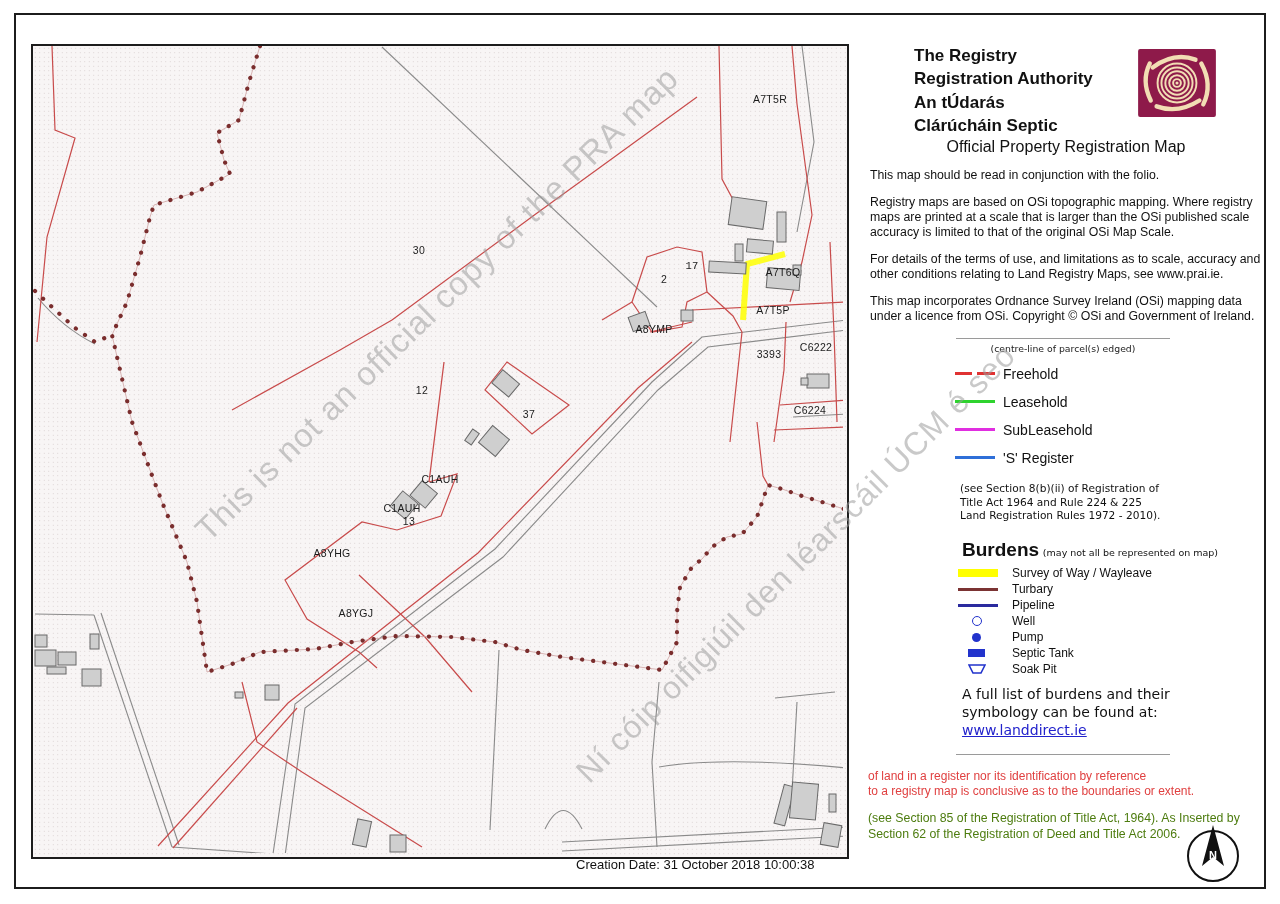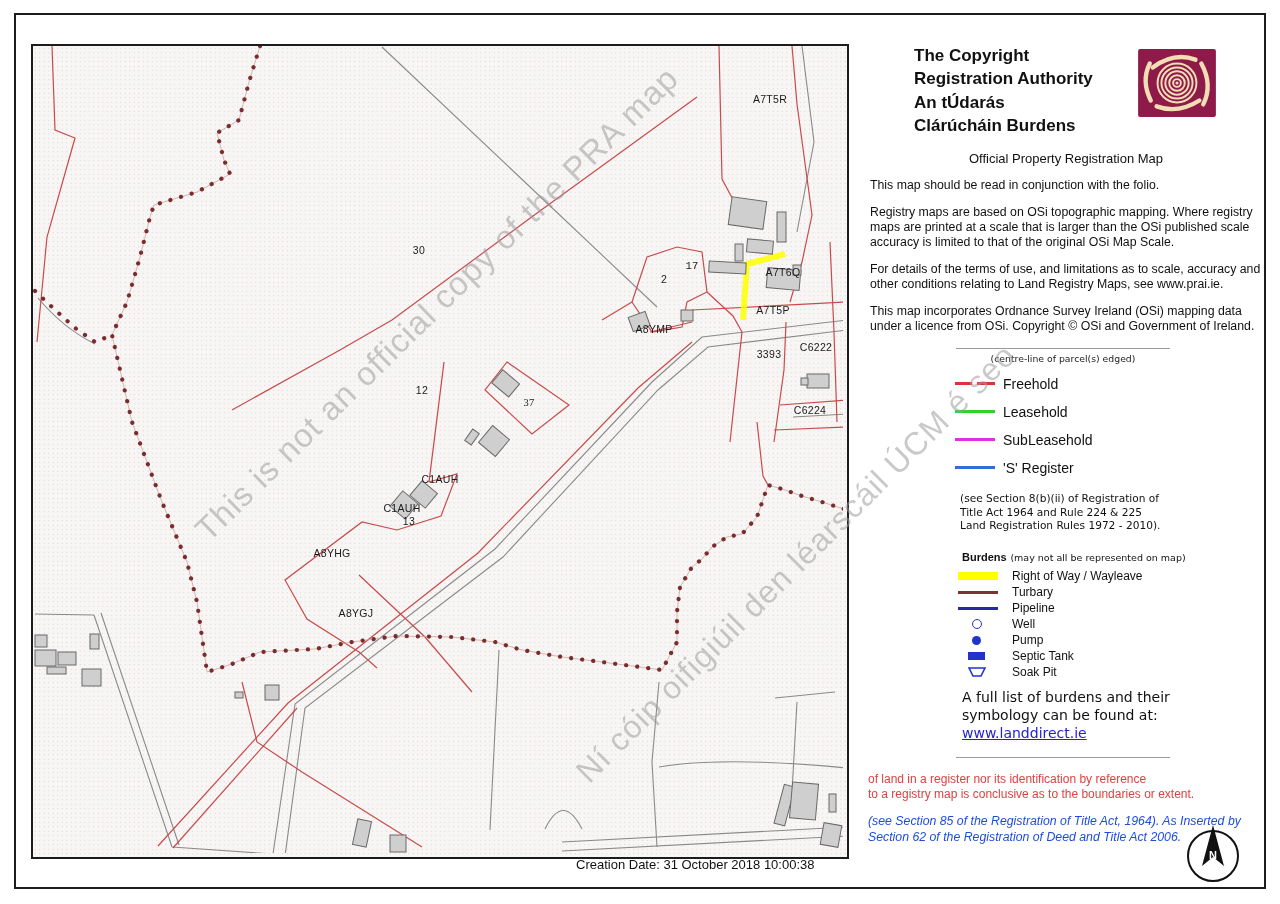"The Copyright" div { text: Copyright -> Registry }
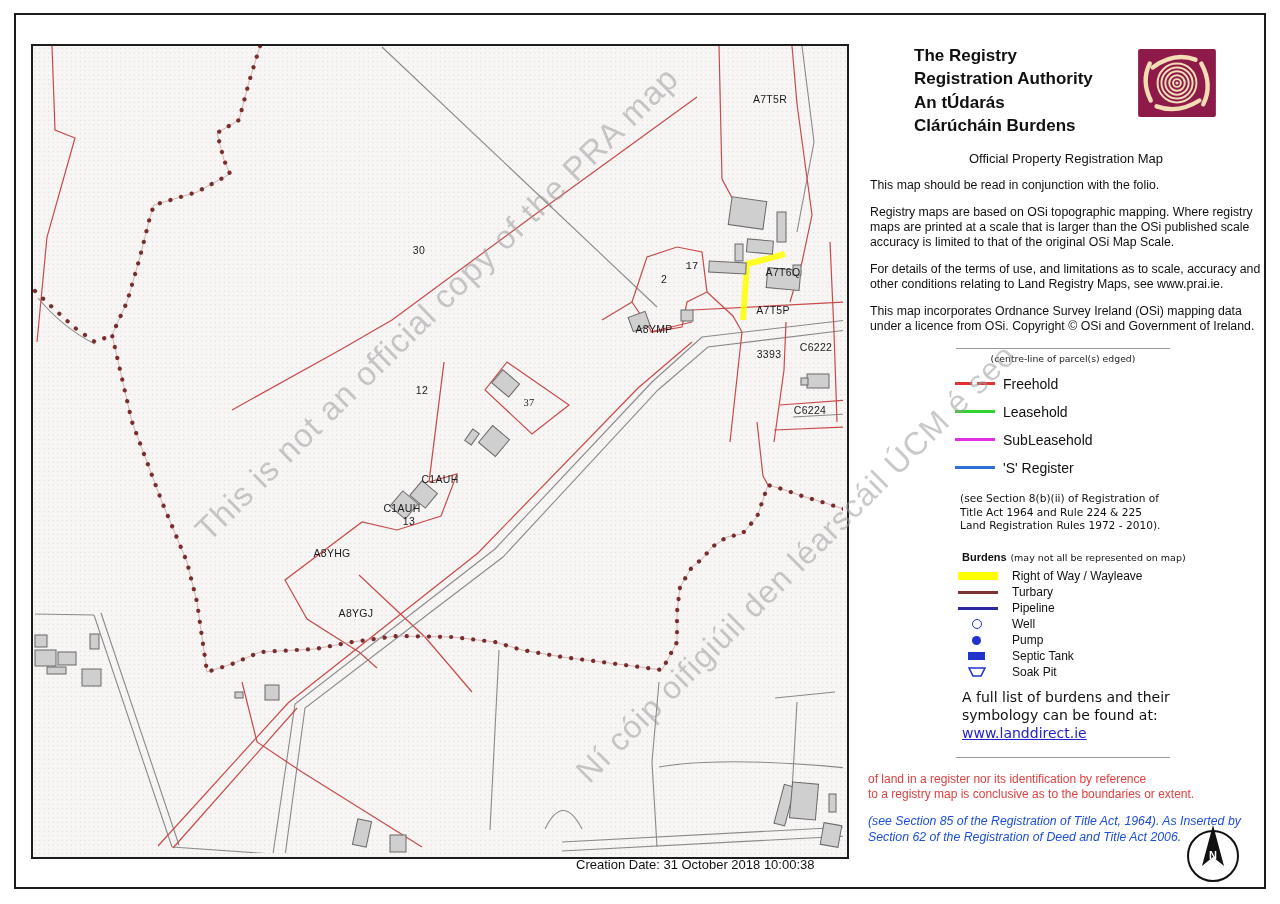"Clárúcháin Burdens" div { text: Burdens -> Septic }
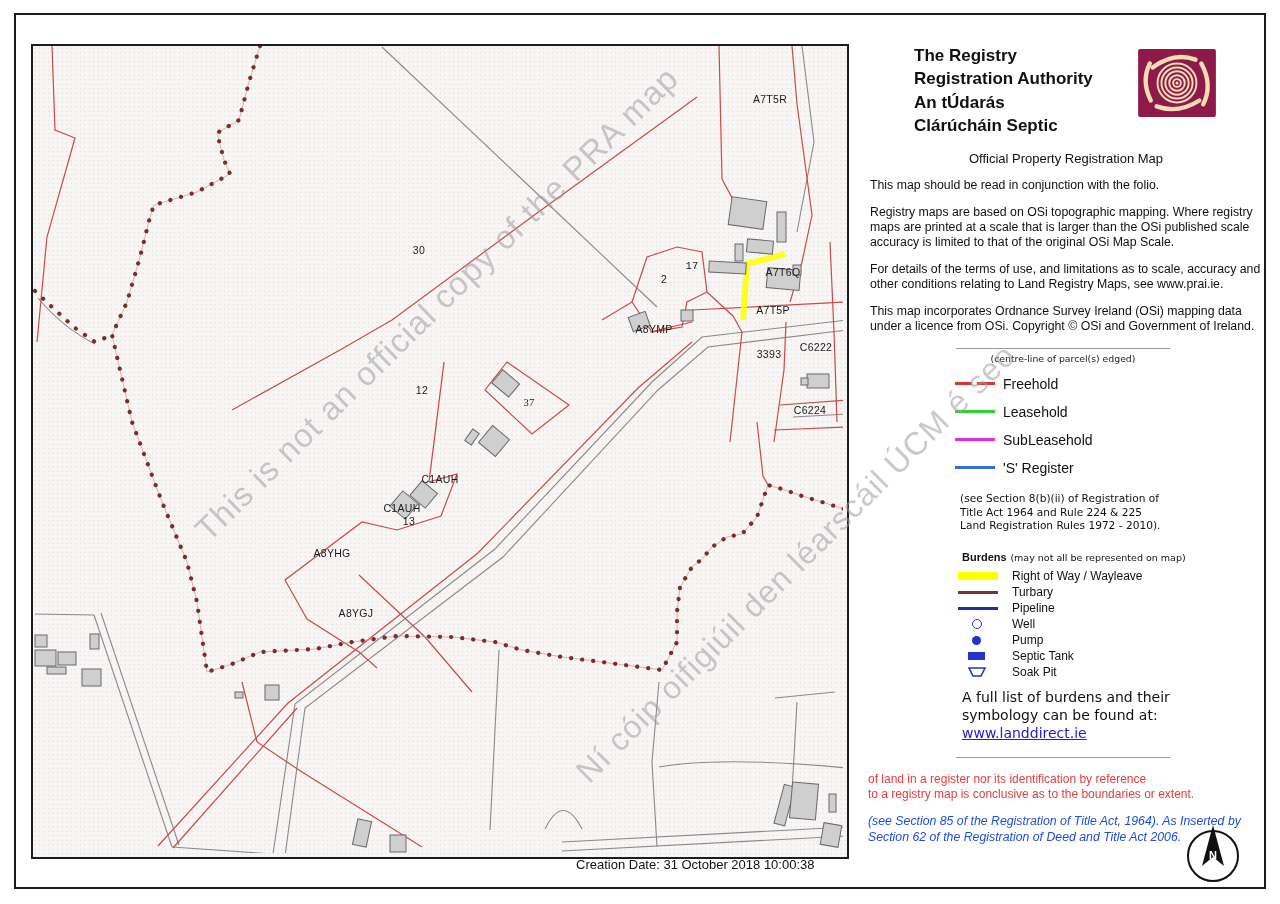"Official Property Registration Map" .subtitle { font-size: 13px -> 16px; margin-top: 13px -> none }
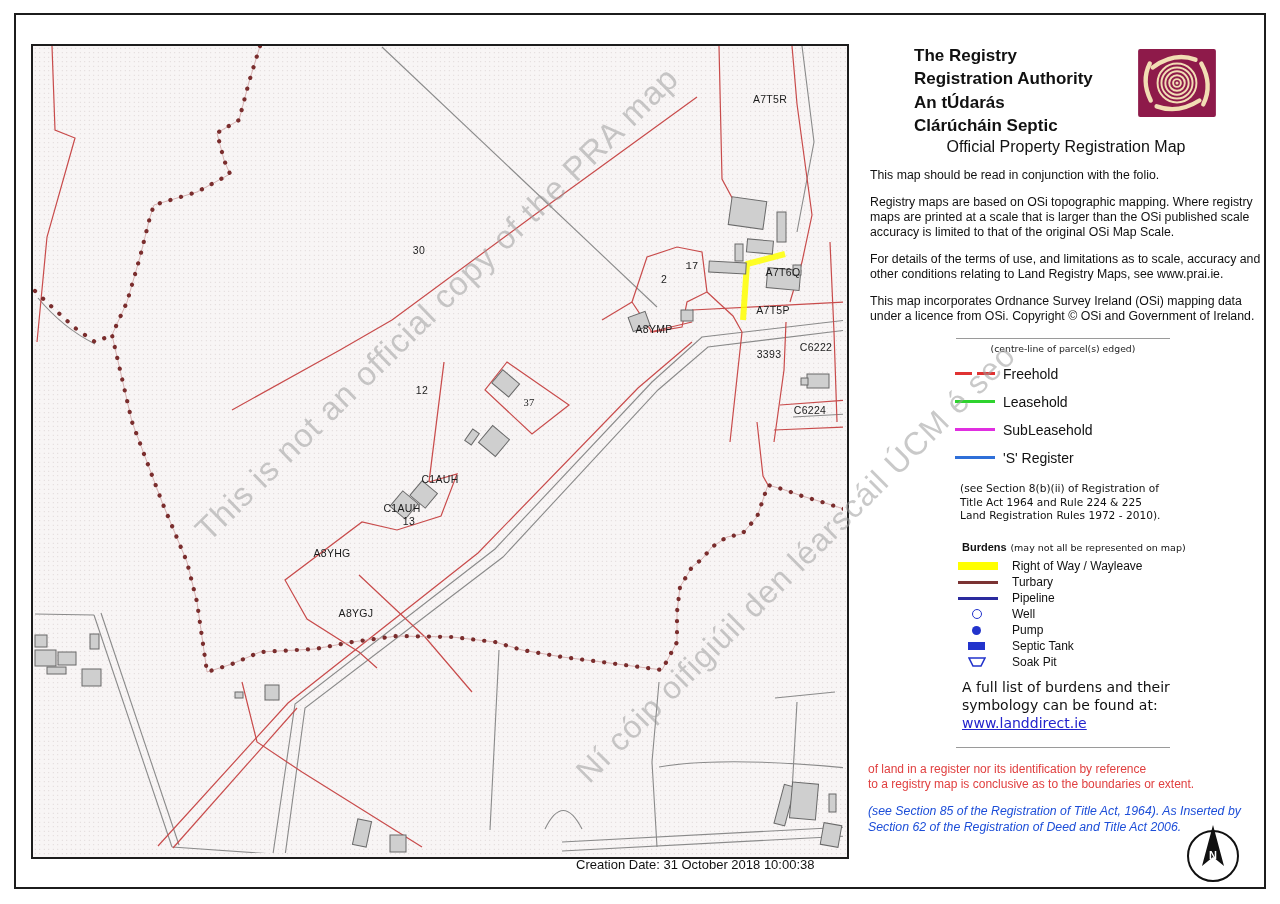"37" span.map-label { font-family: Liberation Serif, serif -> none; top: 356px -> 368px }
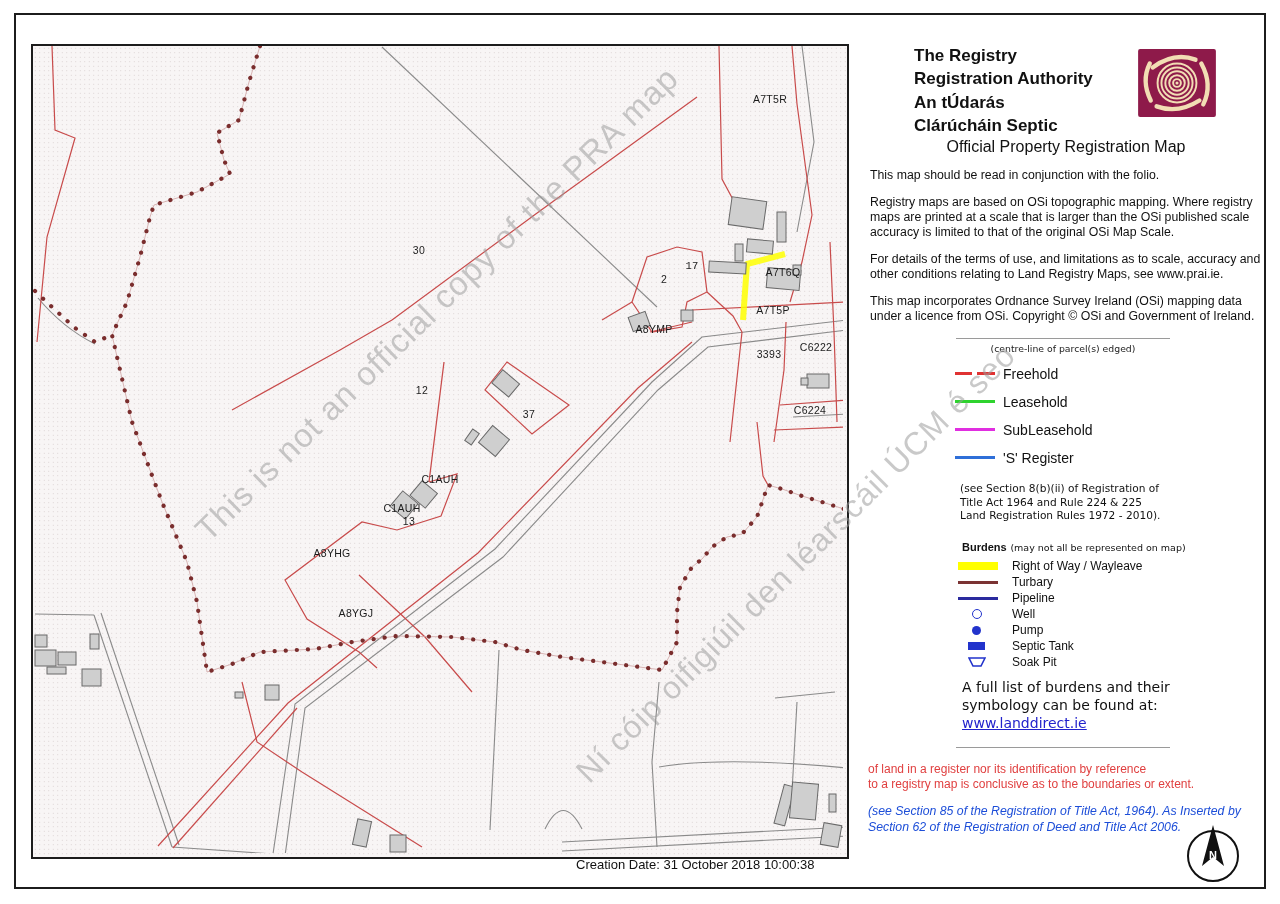"Burdens" .burdens-title b { font-size: 11px -> 19px }
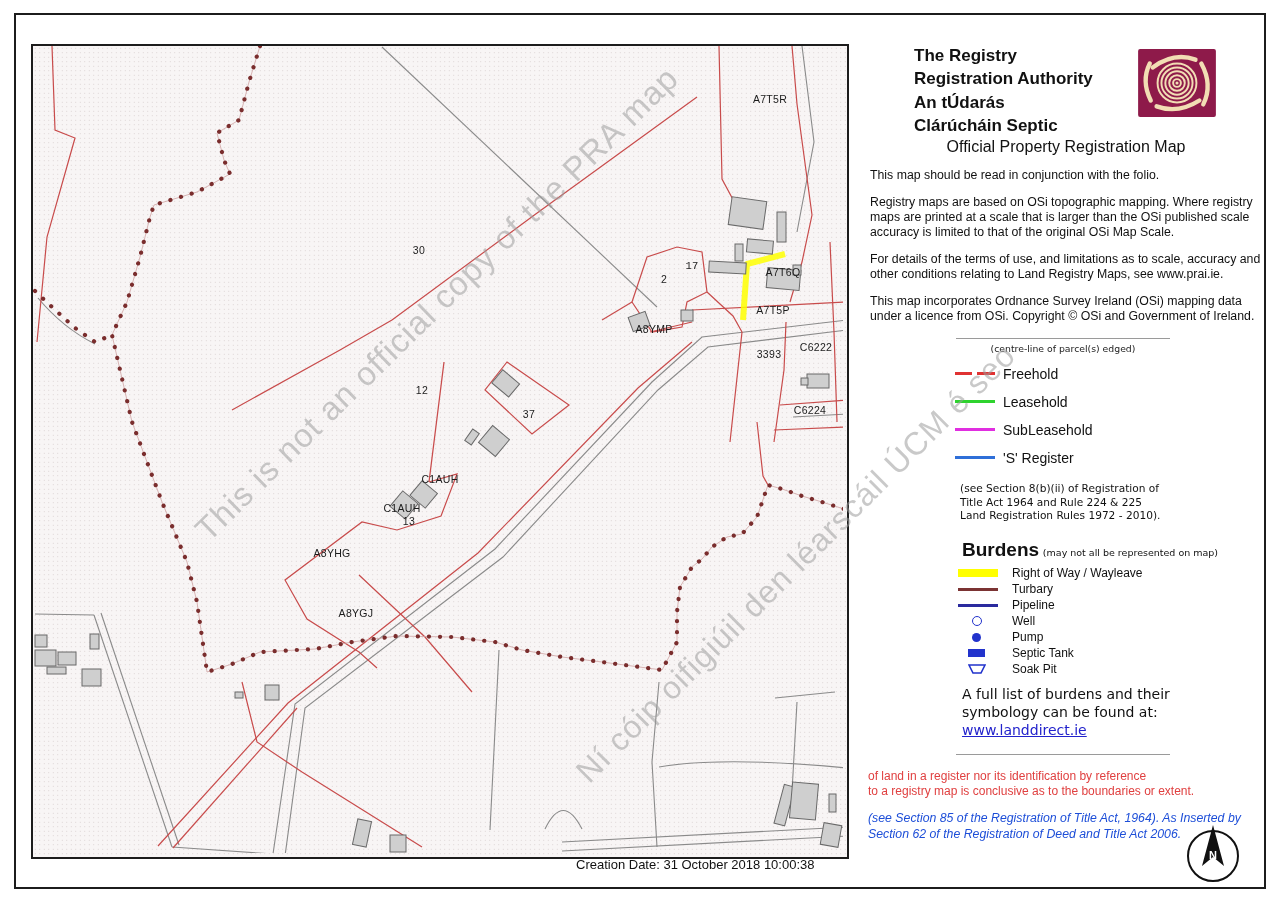"Right of Way / Wayleave" span.lbl { text: Right -> Survey }
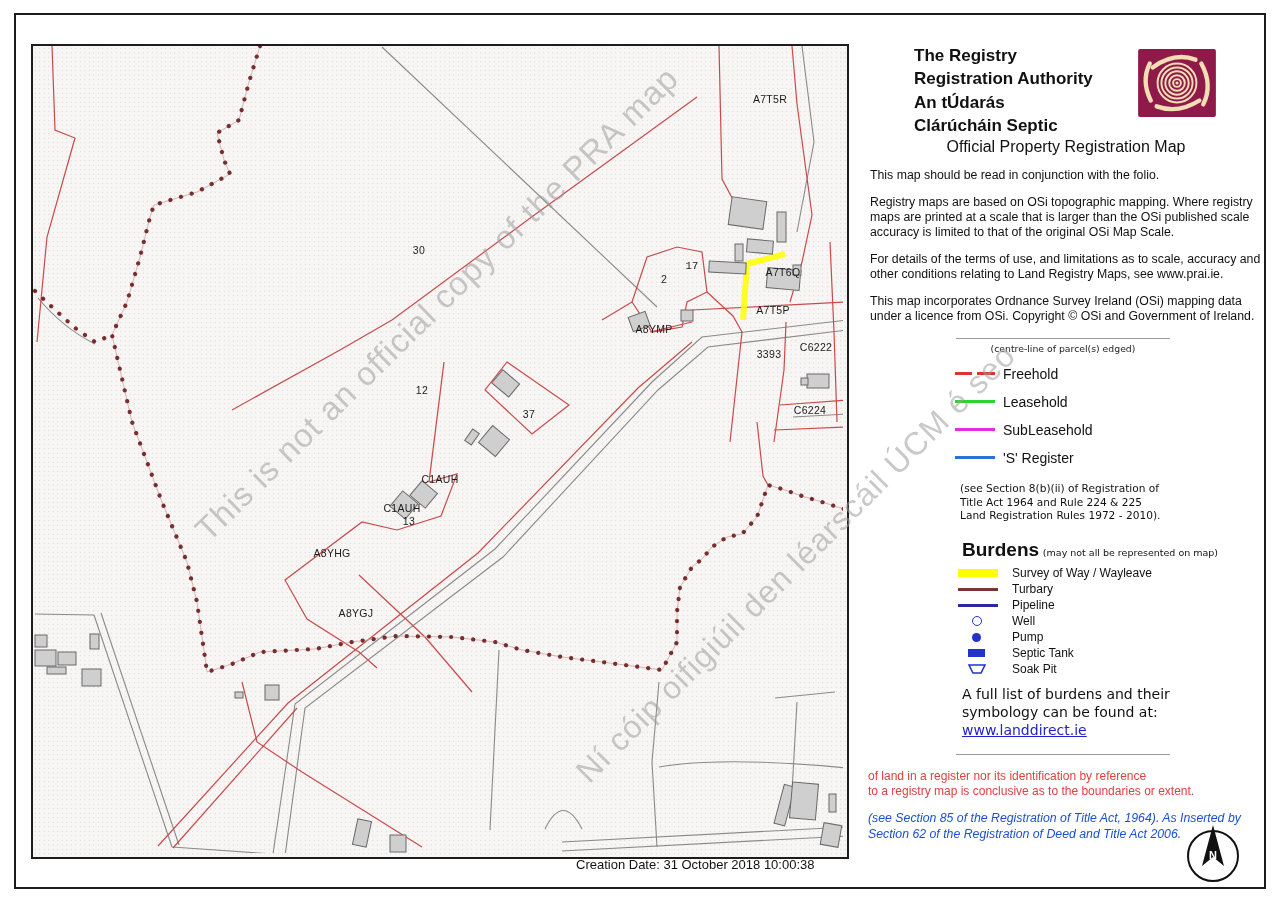"(see Section 85 of the" .black-notice { color: #1d4ed8 -> #4d7c0f; font-style: italic -> none }
